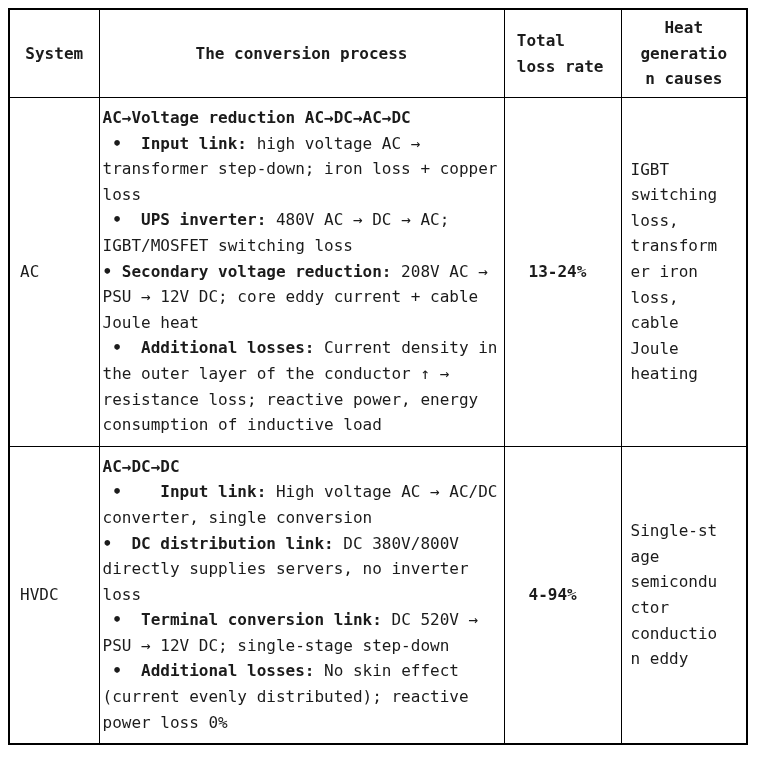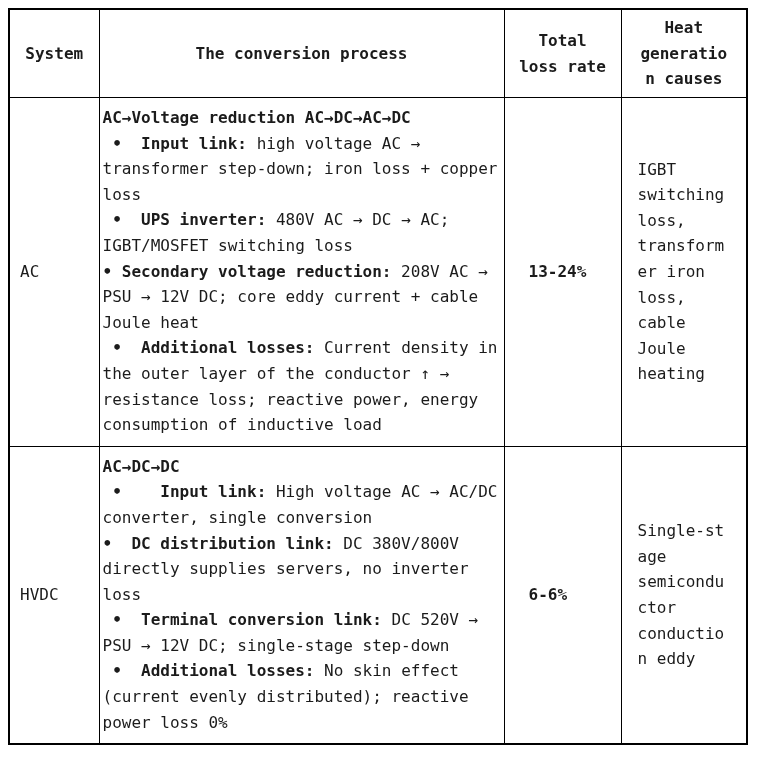"Total loss rate" .loss-head-inner { text-align: center -> left }
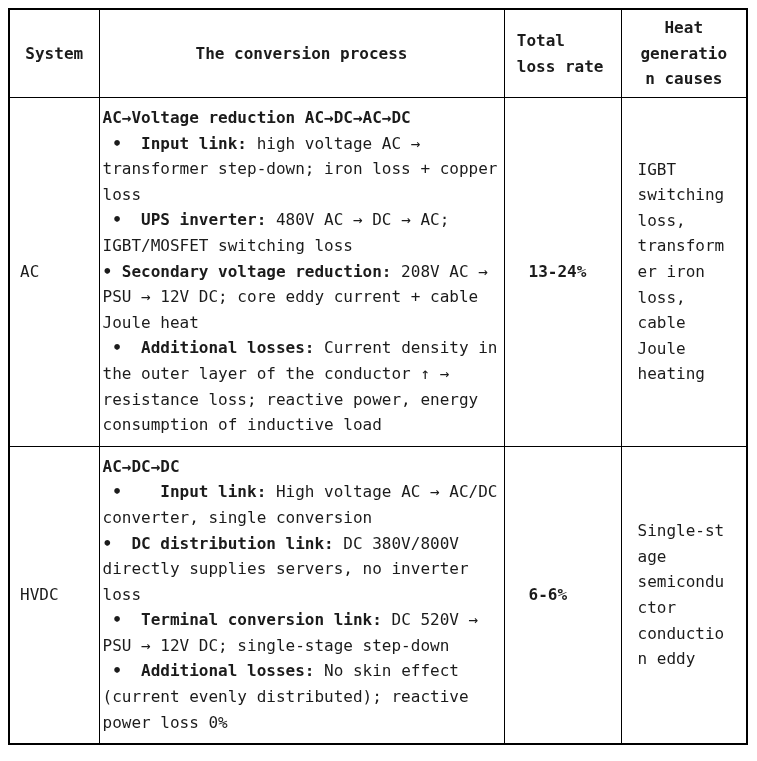"IGBT" td.heat { padding-left: 16px -> 9px }
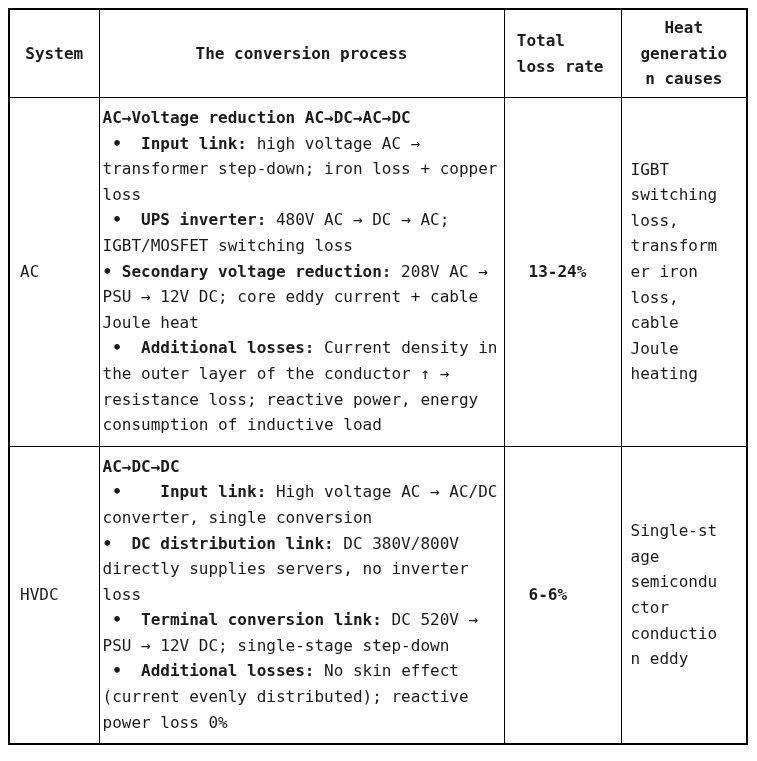"6-6%" td.loss { text: 6-6% -> 4-94% }
